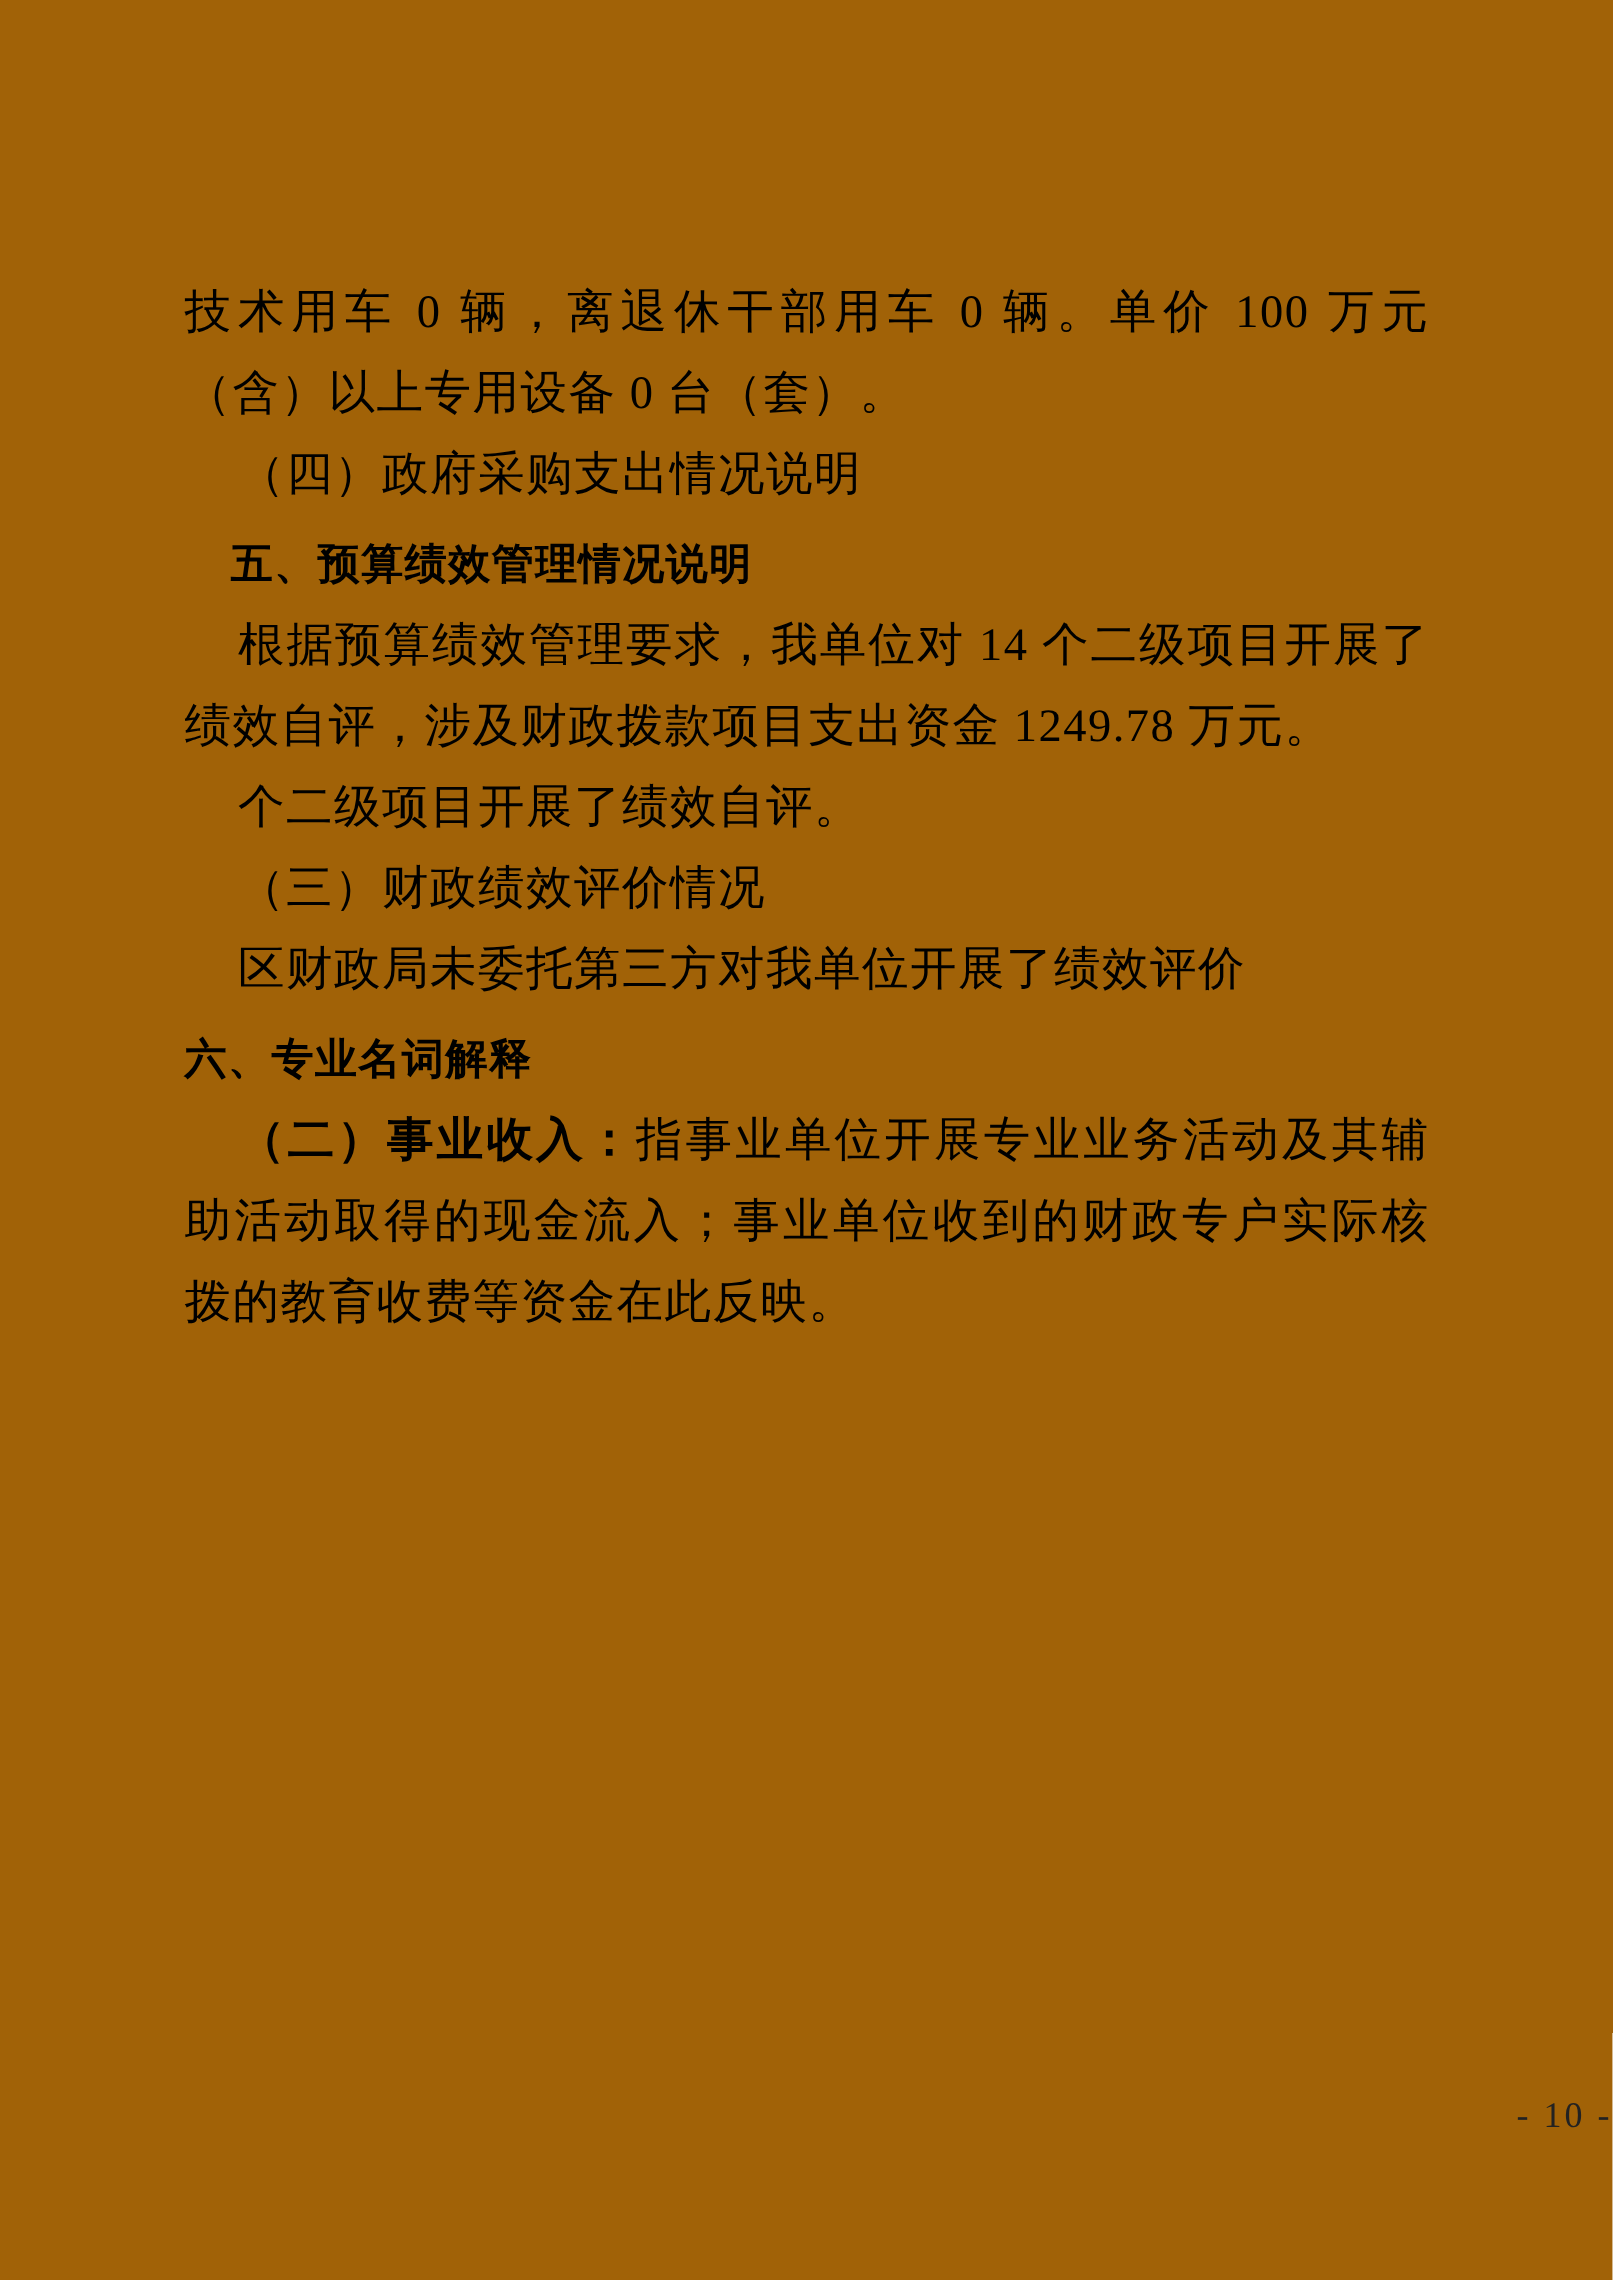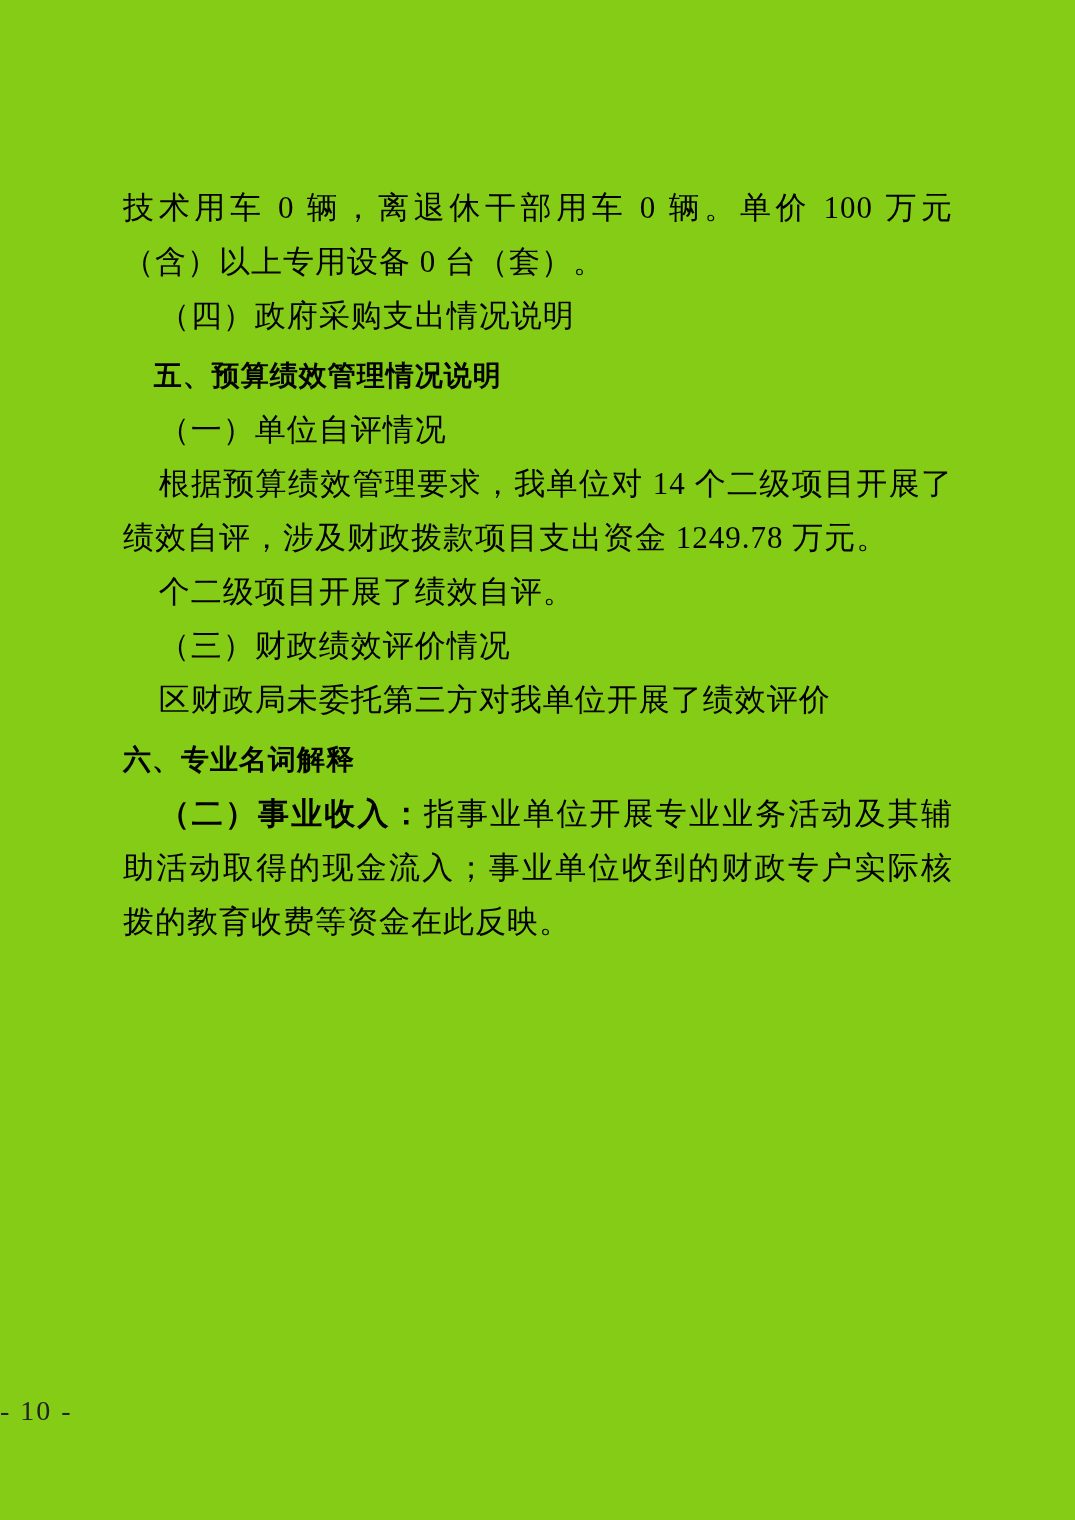"技术用车 0 辆，离退休干部用车 0 辆。单价" .page { background: #84cc16 -> #a16207 }
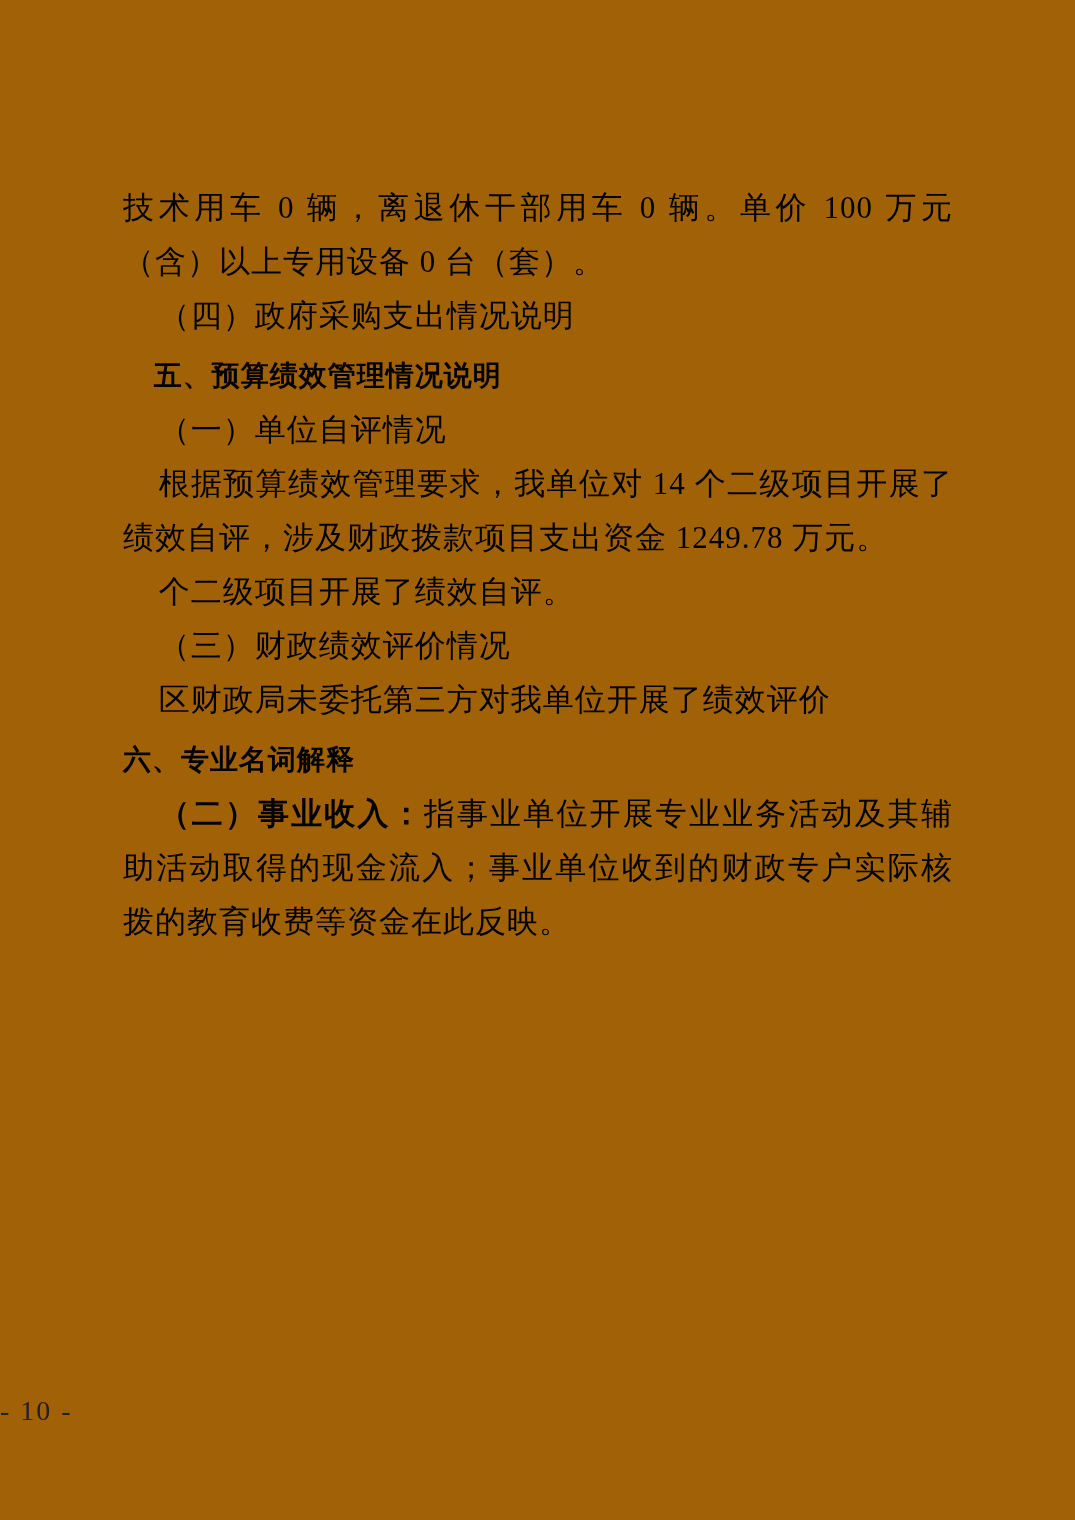"（一）单位自评情况" p.para { html: <p>（一）单位自评情况</p> -> none }
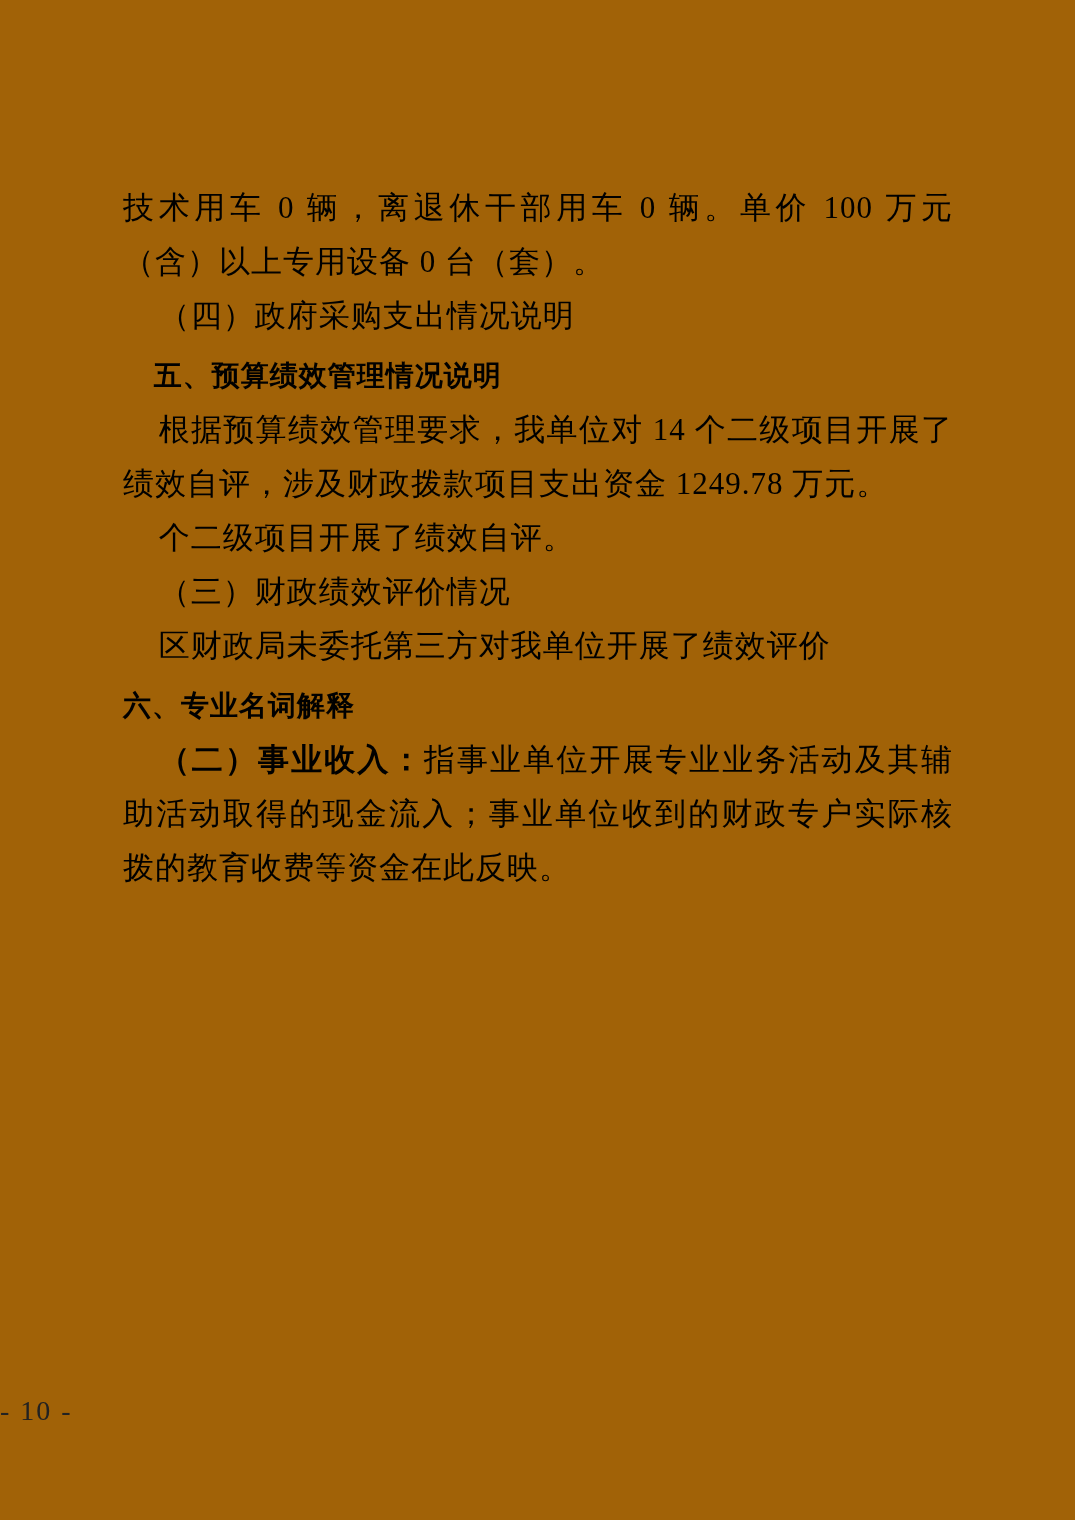"- 10 -" .page-footer { font-size: 28px -> 24px; text-align: left -> right }
